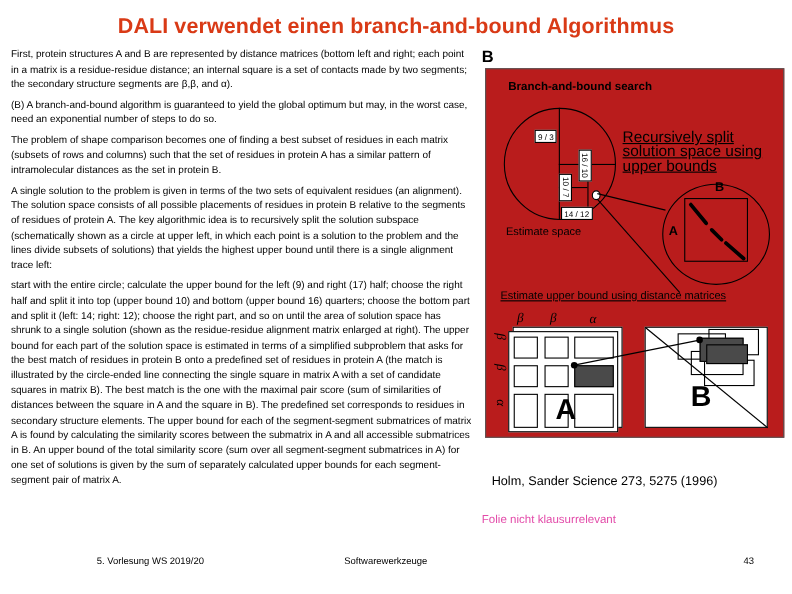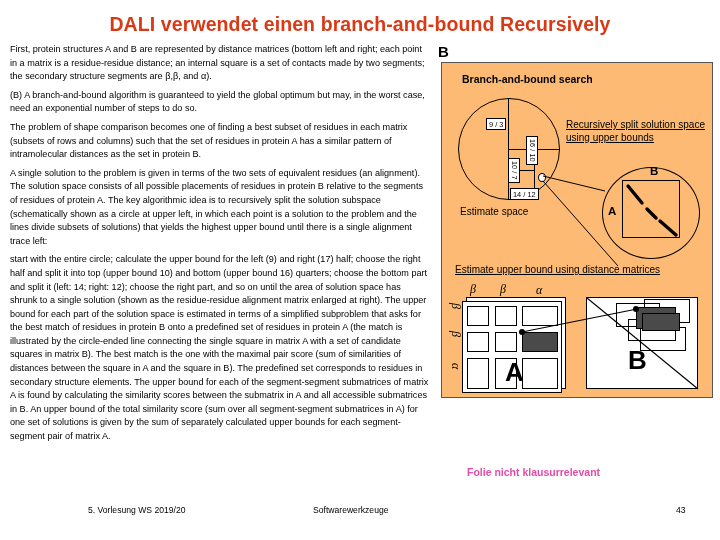"DALI verwendet einen branch-and-bound" div { text: Recursively -> Algorithmus }
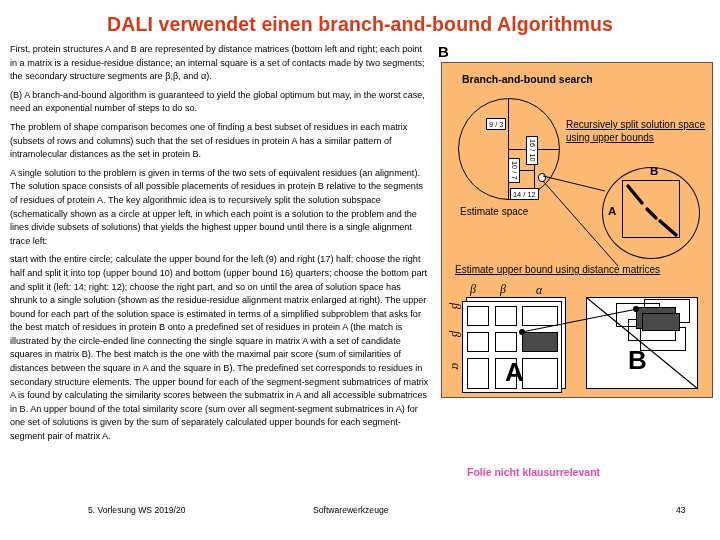"Branch-and-bound search" #figure-box { background: #fdba74 -> #b91c1c }
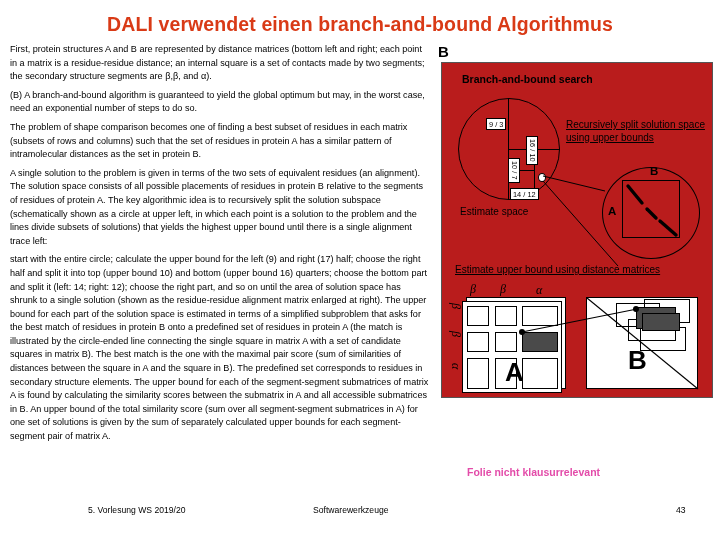"Recursively split solution space using" #recursive-caption { font-size: 10px -> 14px }
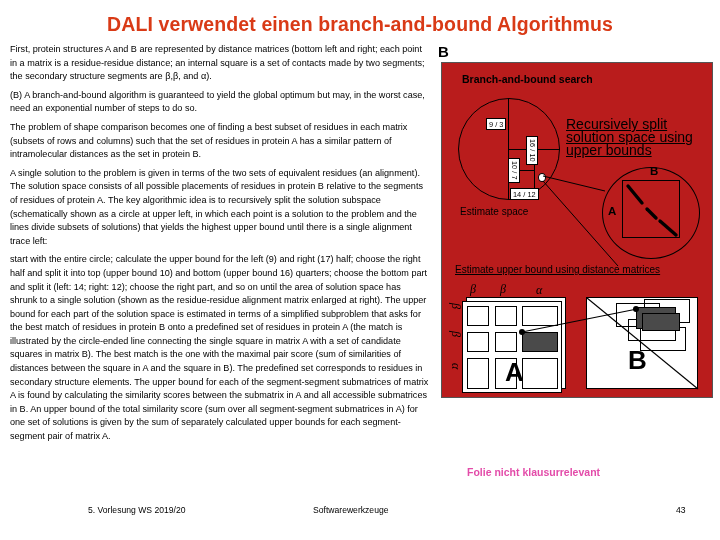"Holm, Sander Science 273, 5275" div { html: none -> <div>Holm, Sander Science 273, 5275 (1996)</div> }
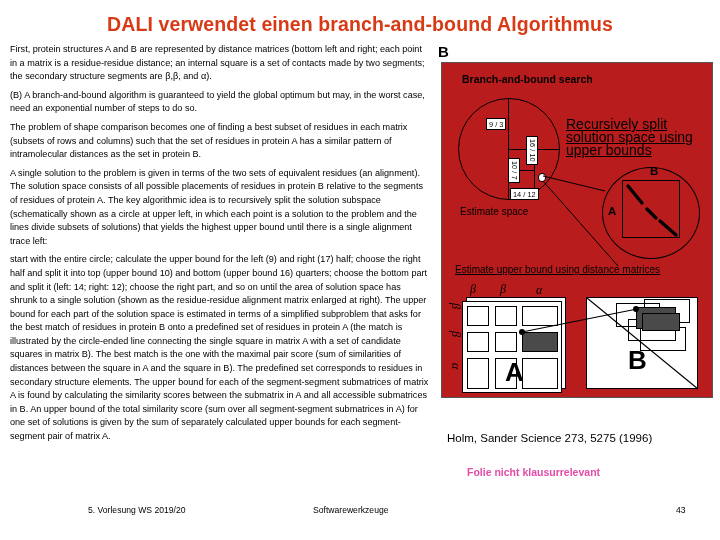"Folie nicht klausurrelevant" #not-exam-note { font-weight: bold -> normal; left: 467px -> 438px }
